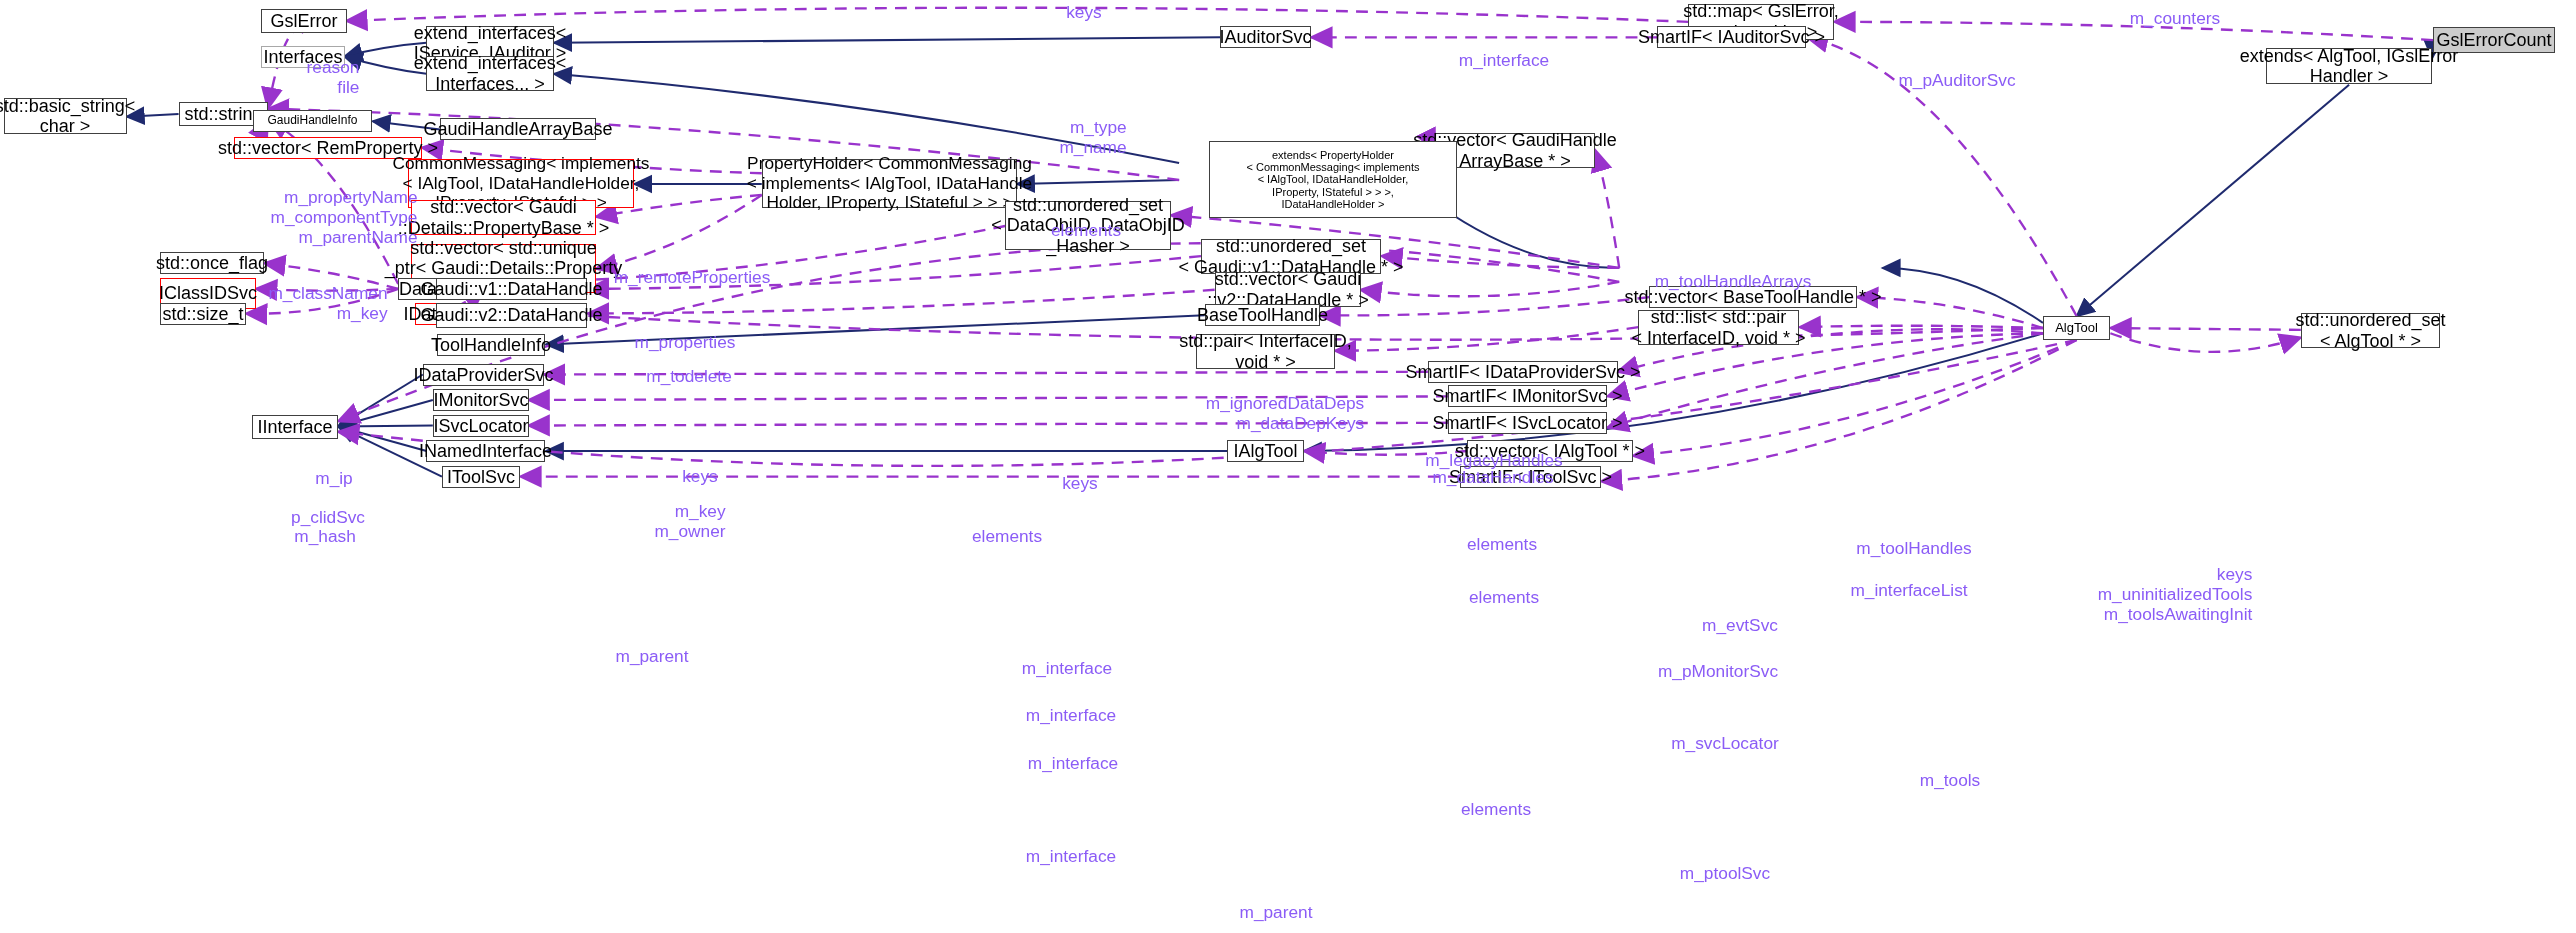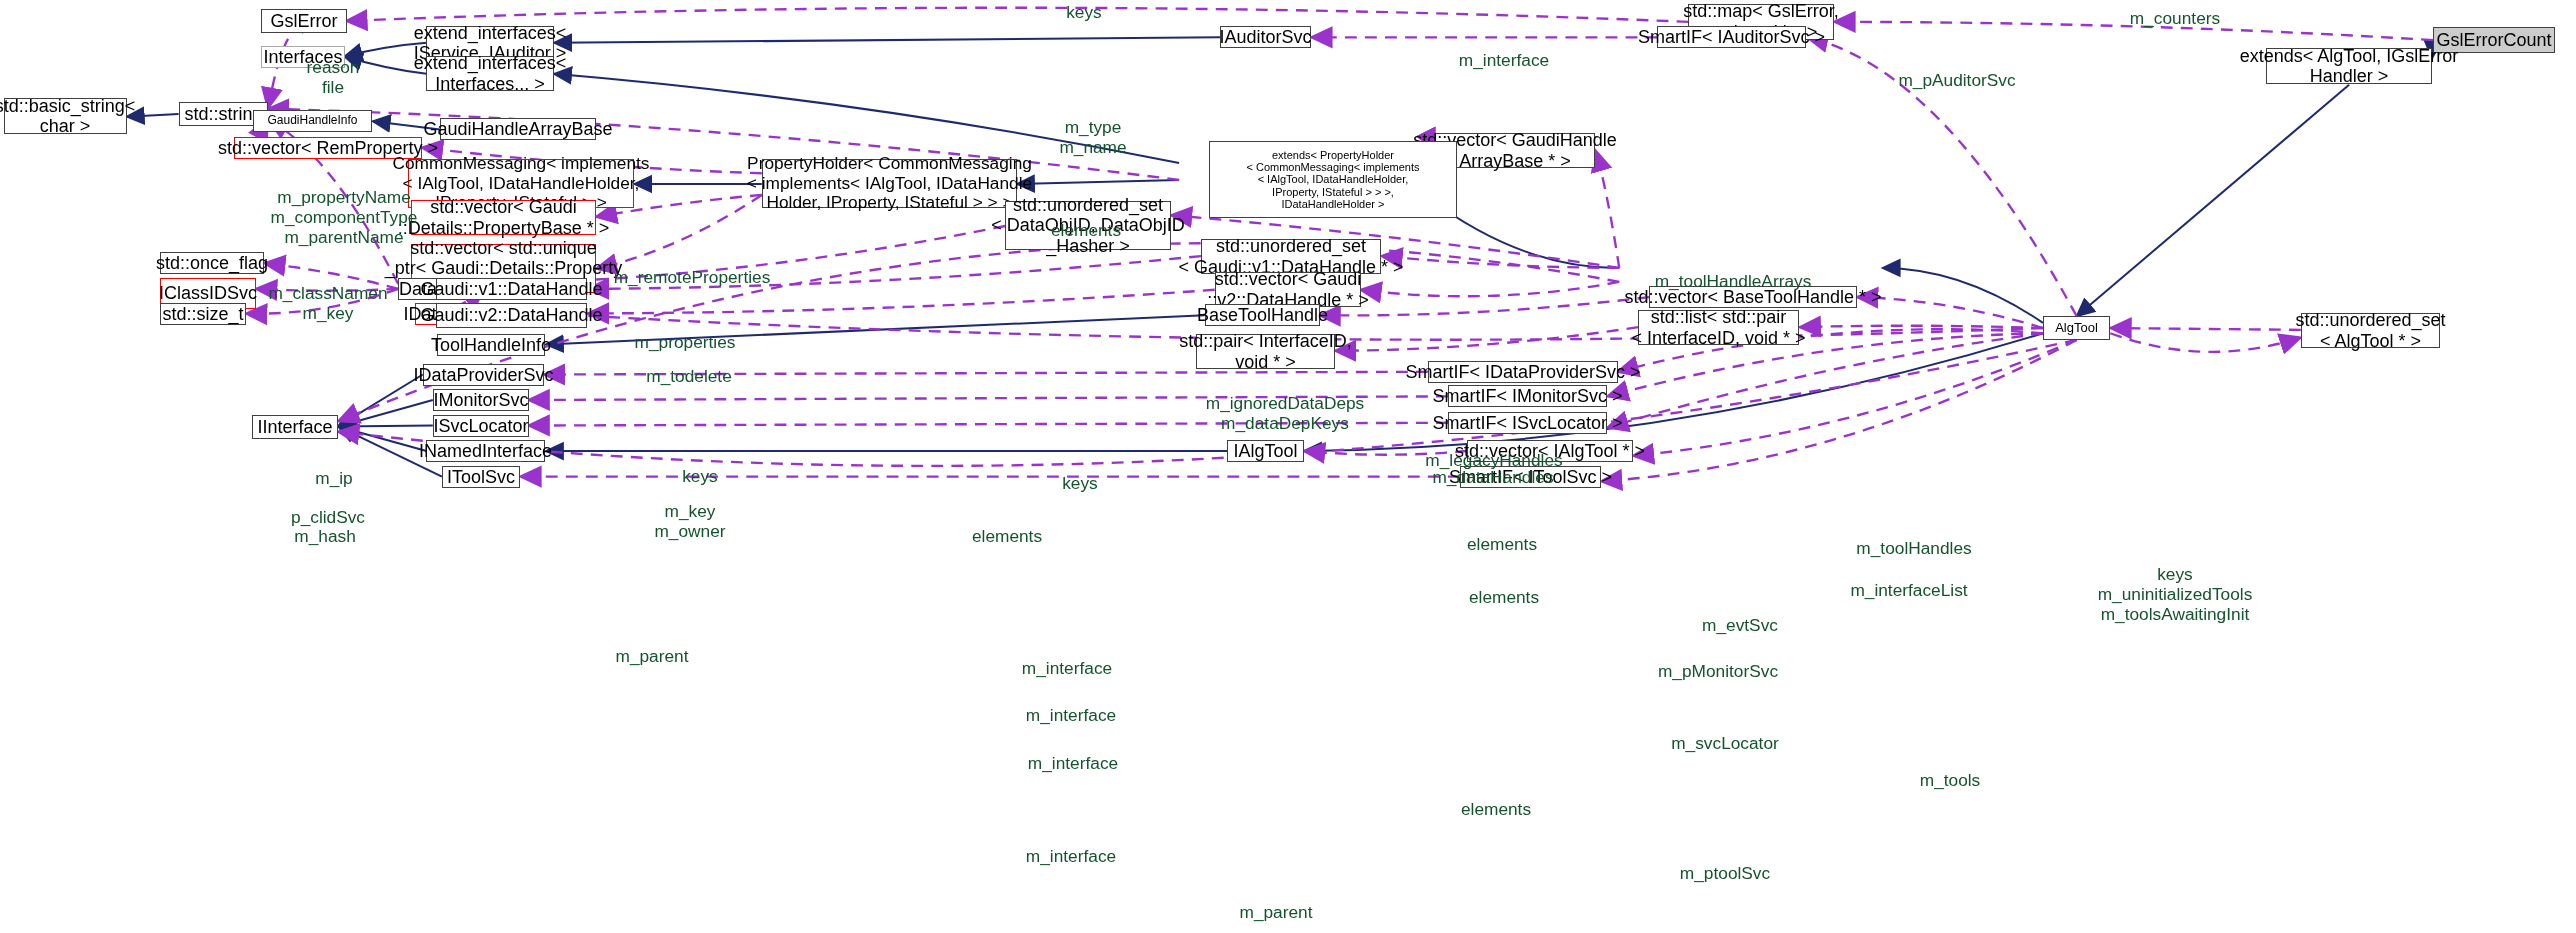"keys" .elabel { color: #14532d -> #8b5cf6; text-align: center -> right }
